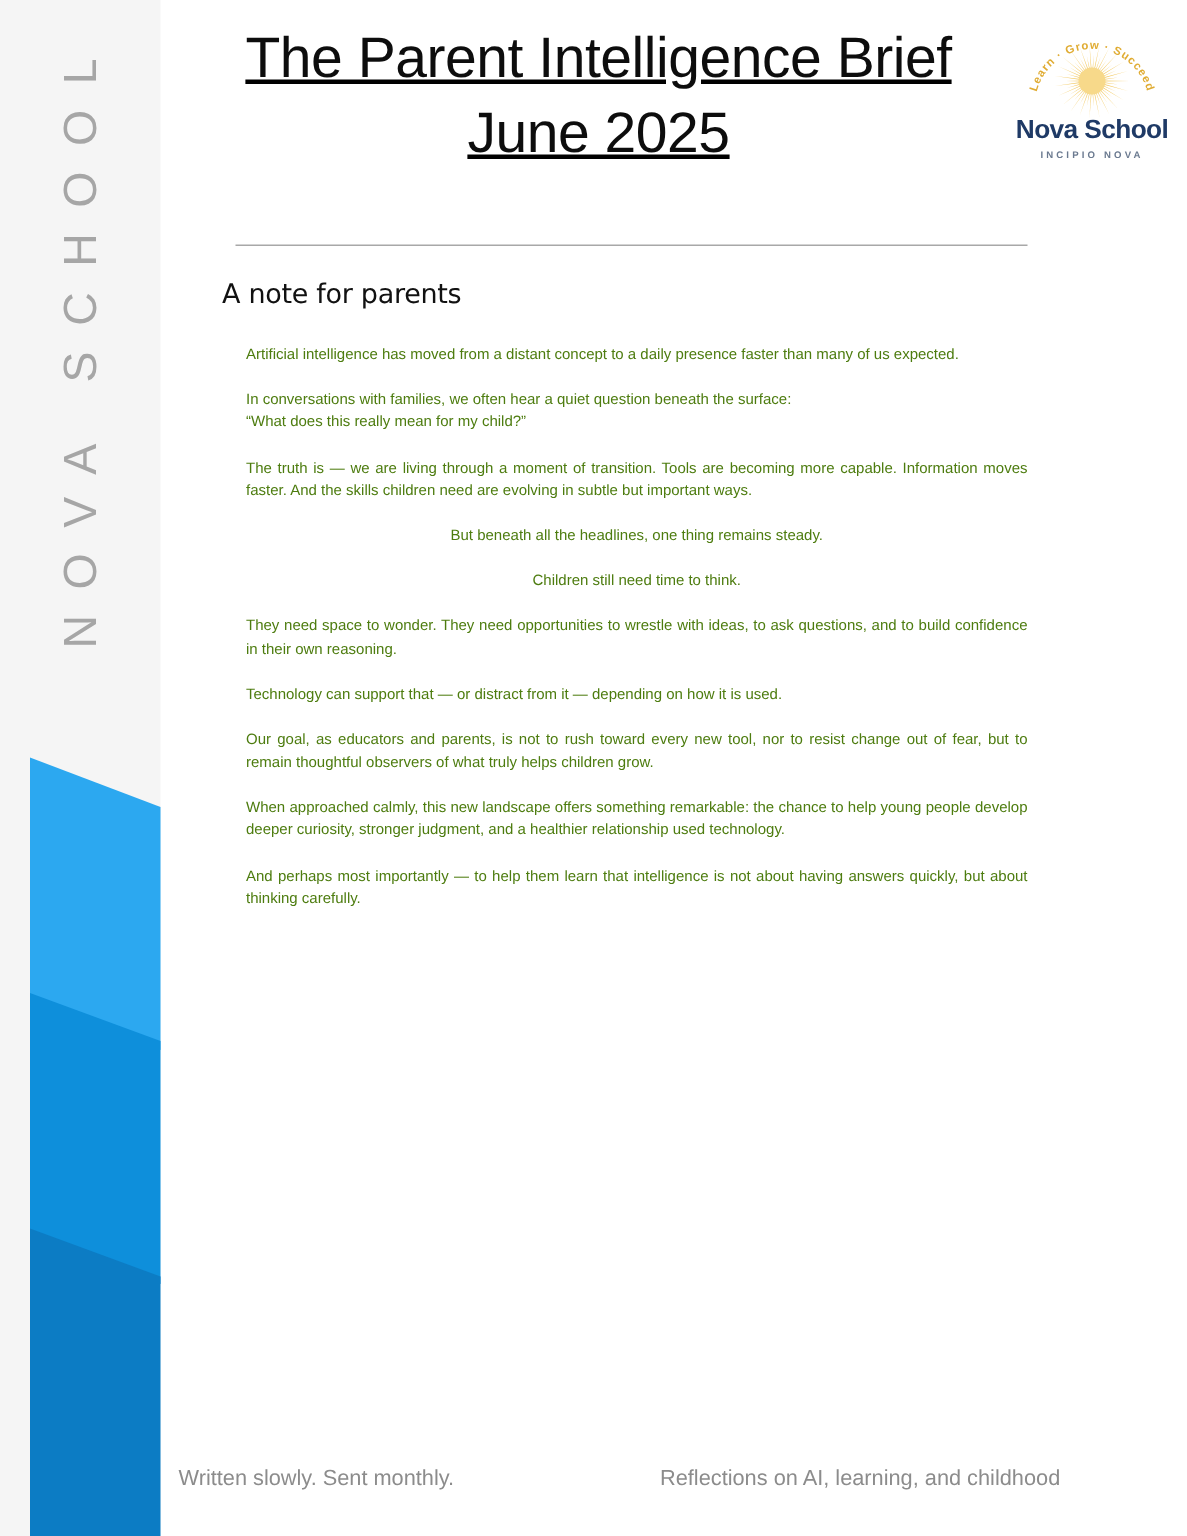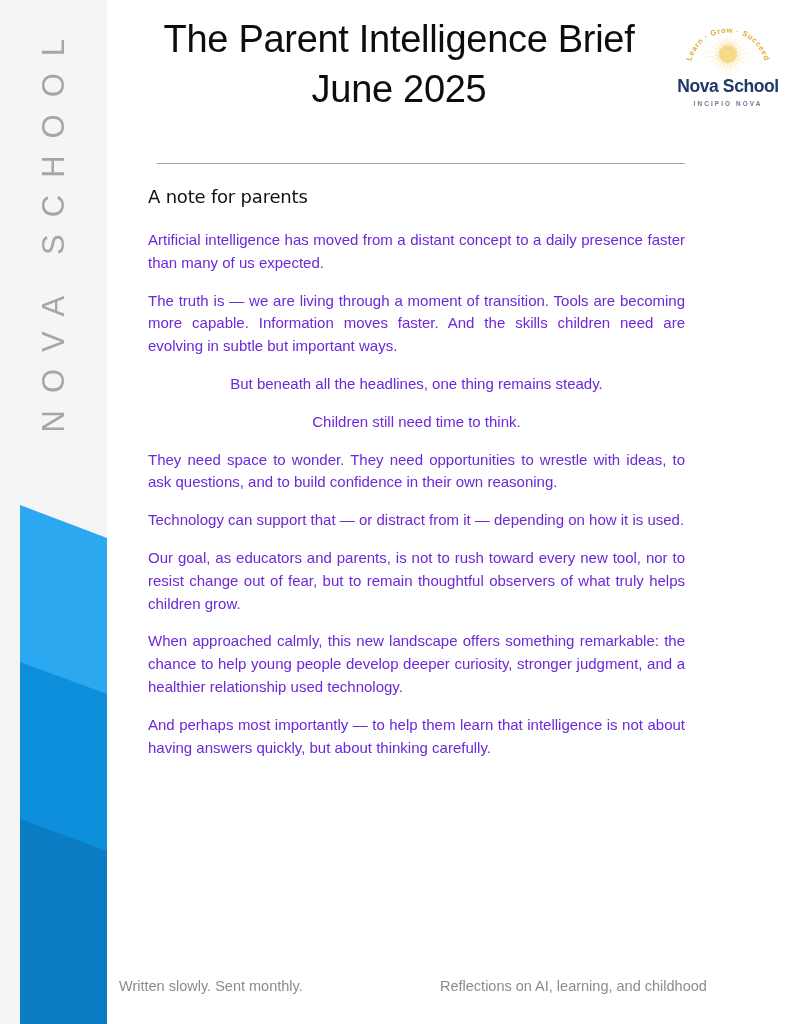"The Parent Intelligence Brief" #title-block { text-decoration: none -> underline }
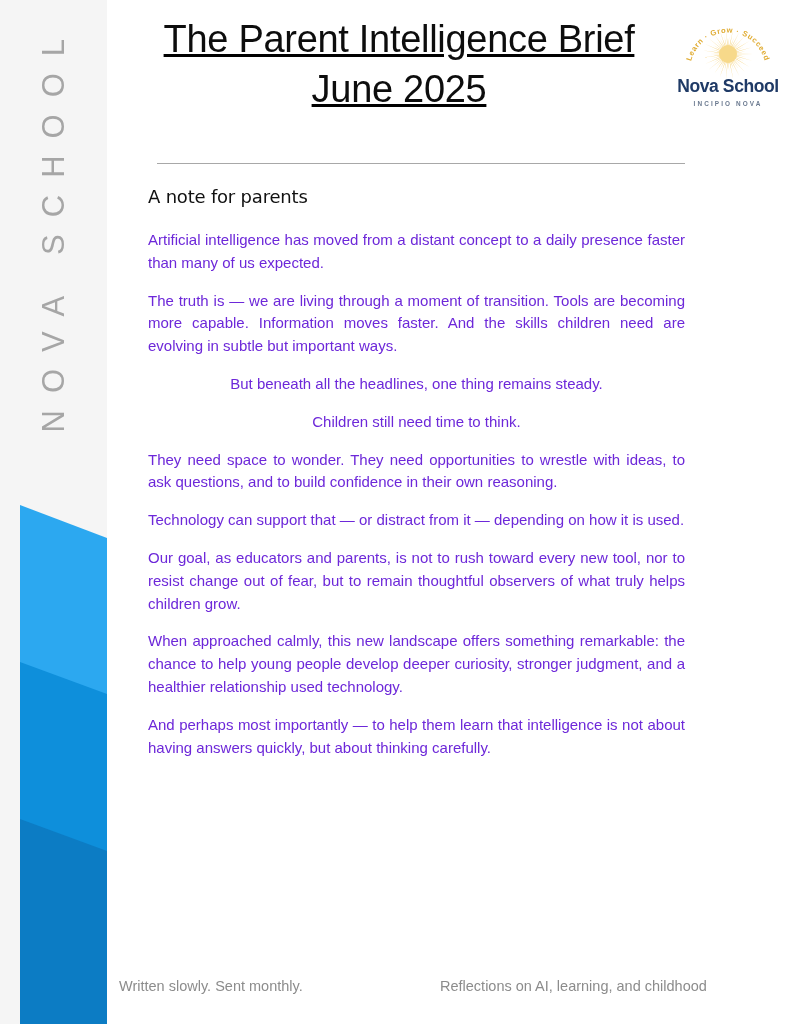"Artificial intelligence has moved from" .para { color: #6d28d9 -> #4d7c0f; font-size: 15px -> 10px; margin: 0 0 15px 0 -> 0 0 15px 16px }
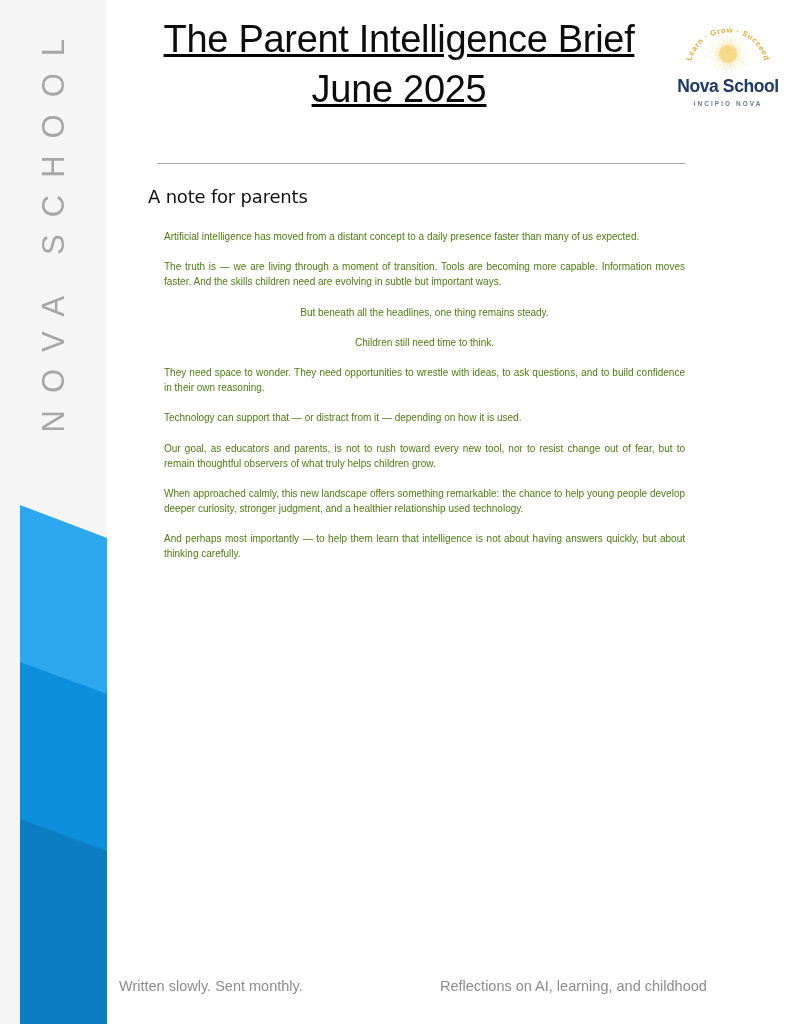"In conversations with families, we" p.para { html: none -> <p>In conversations with families, we often hear a quiet question beneath the surface:<br>“What does this really mean for my child?”</p> }
